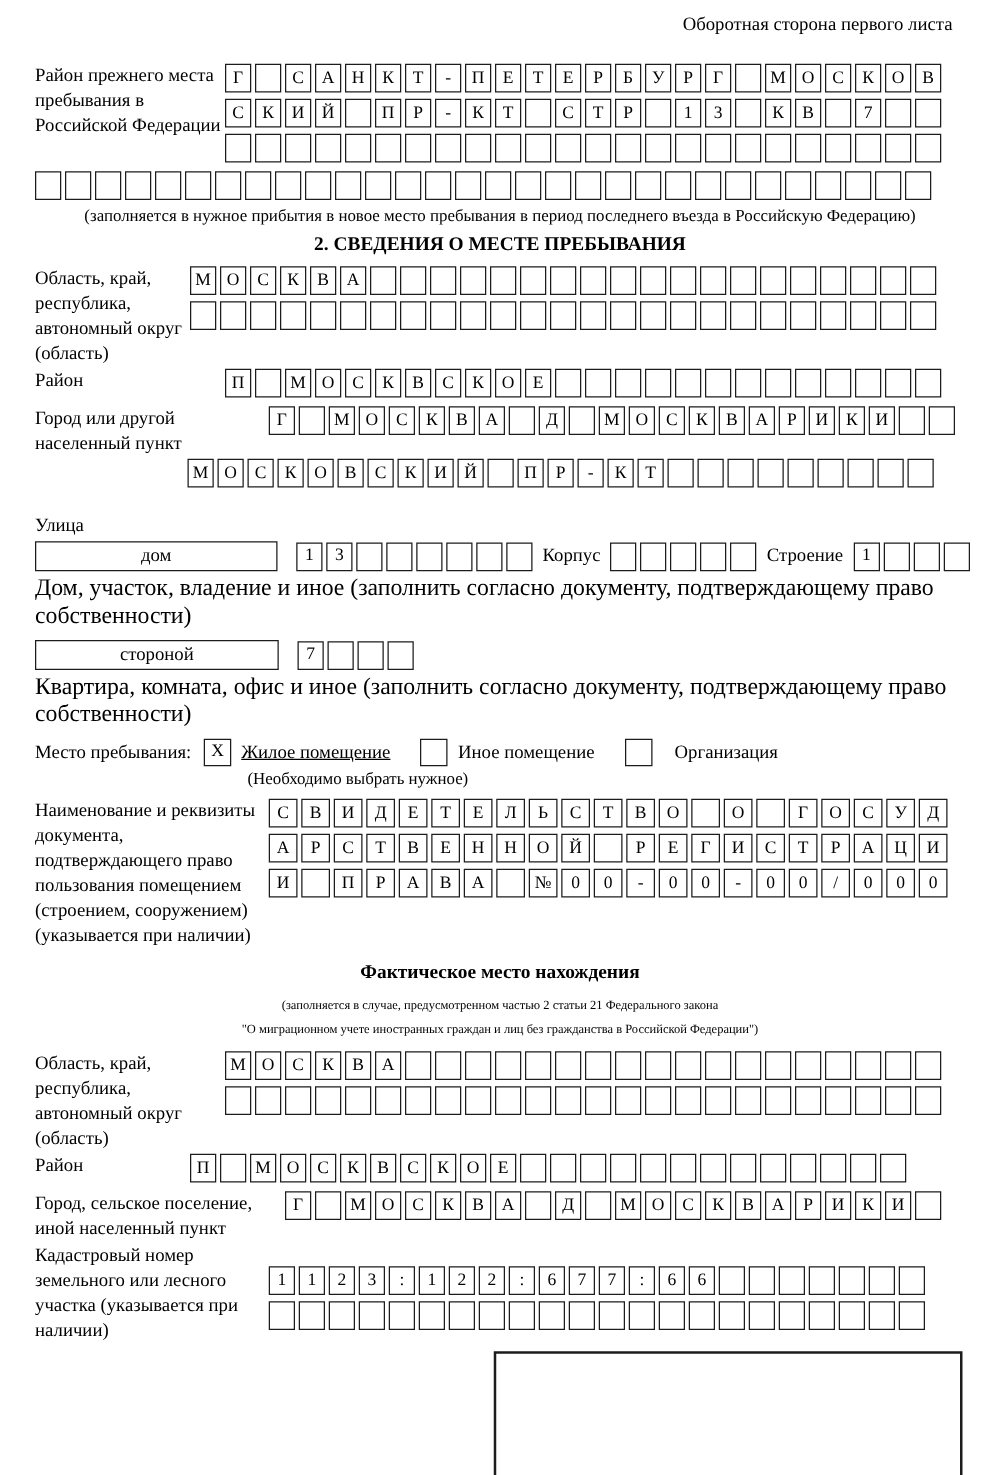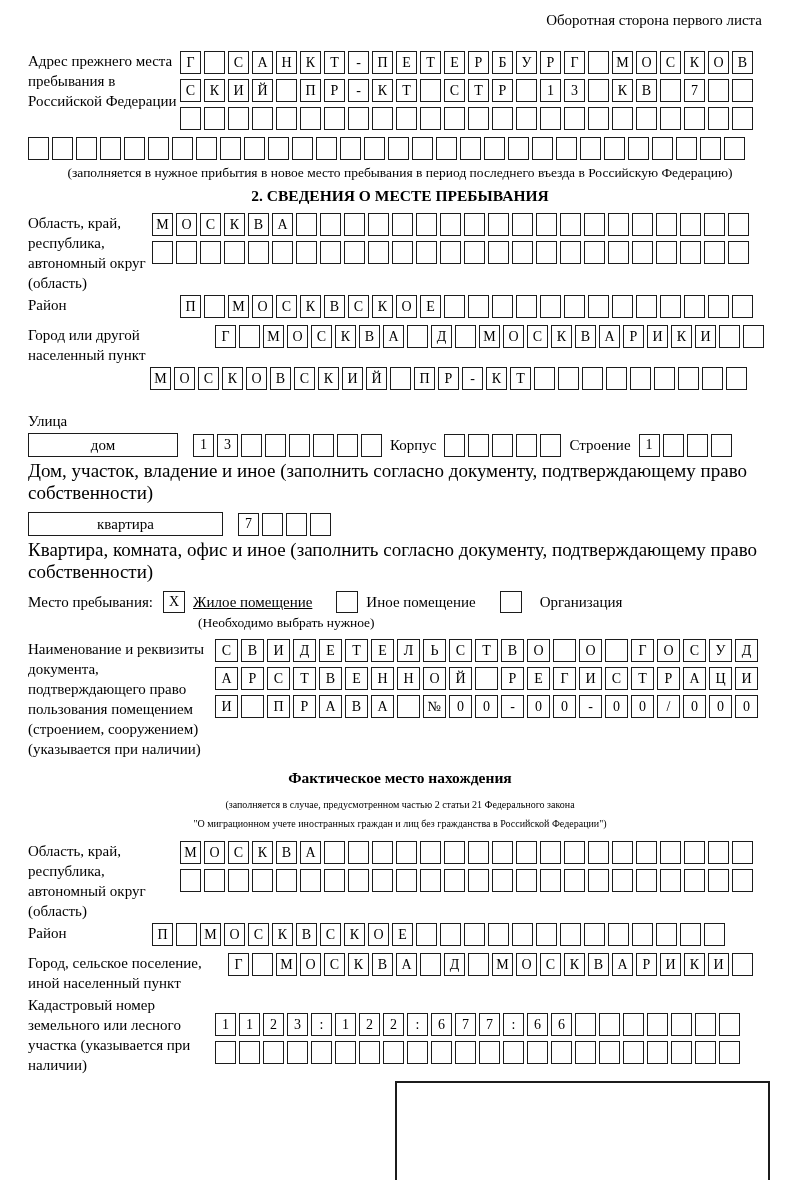"Адрес прежнего места пребывания в" div.label { text: Адрес -> Район }
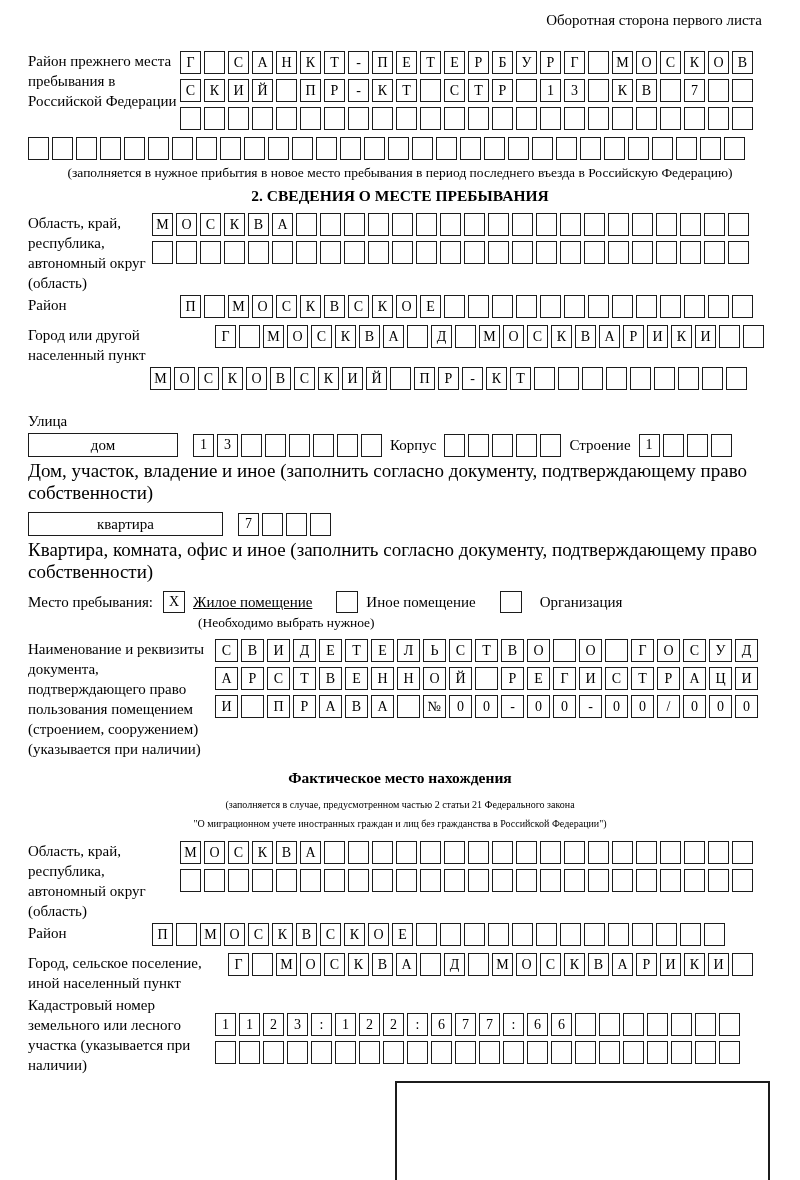"дом" div.field-box { width: 150px -> 194px }
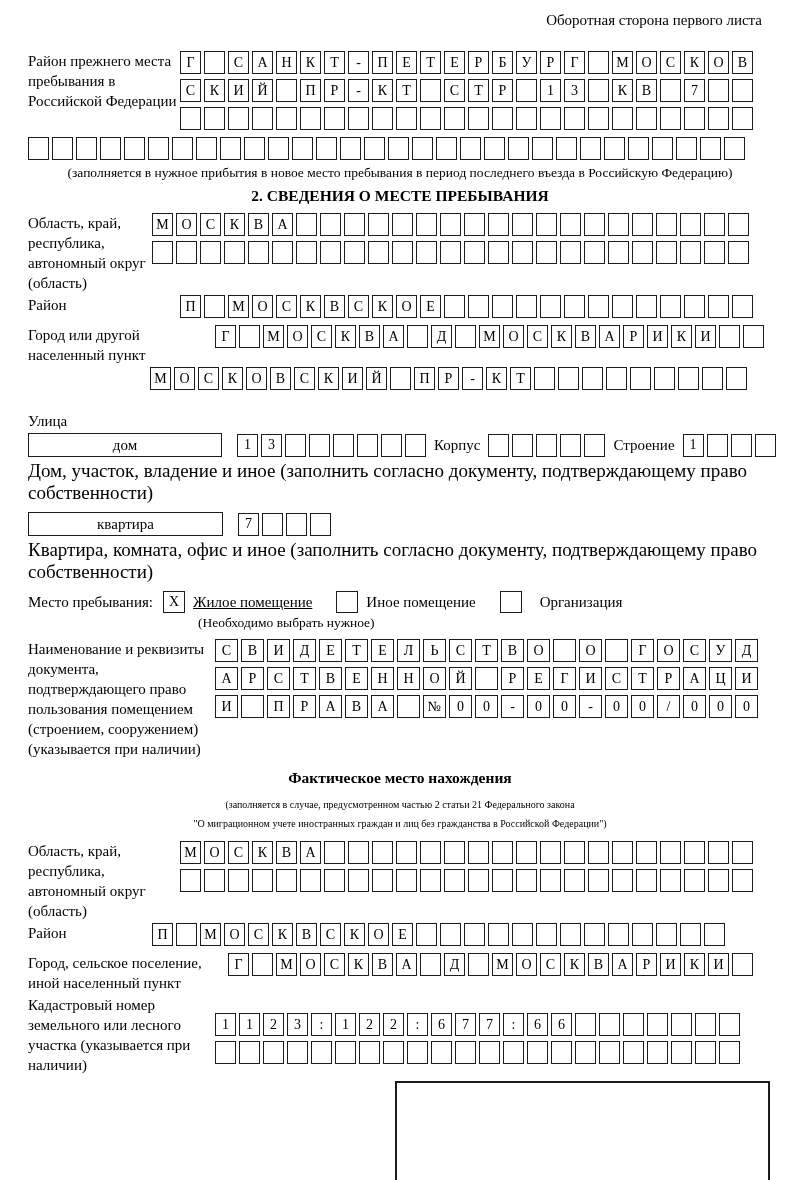"квартира" div.field-box { text: квартира -> стороной }
